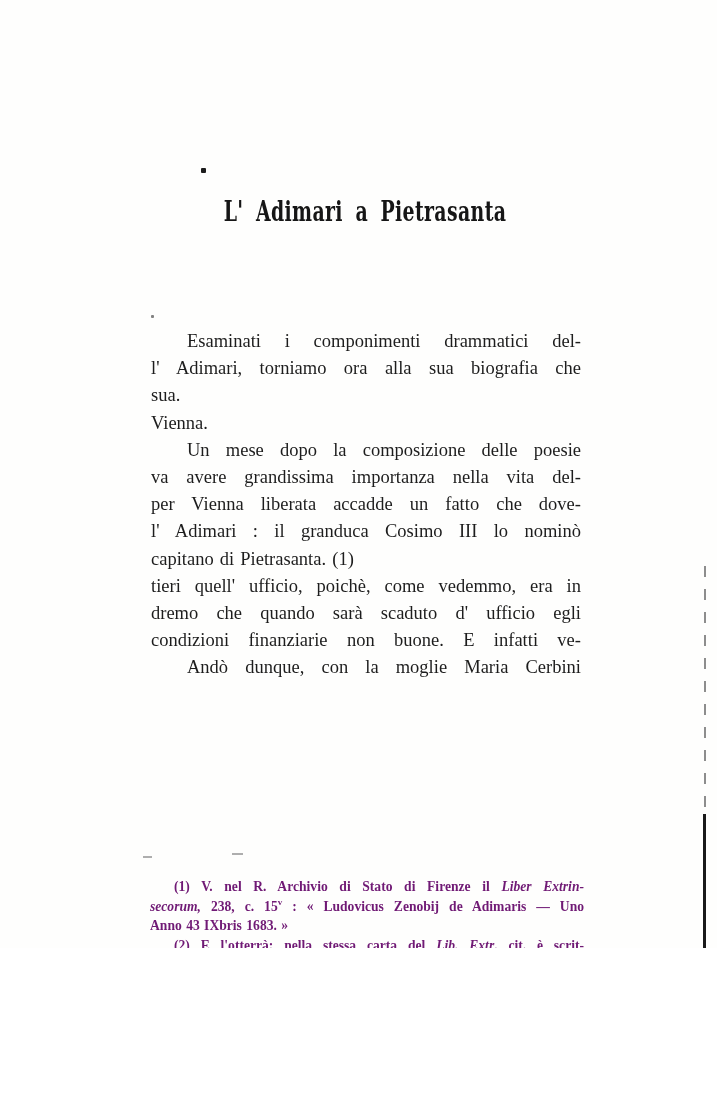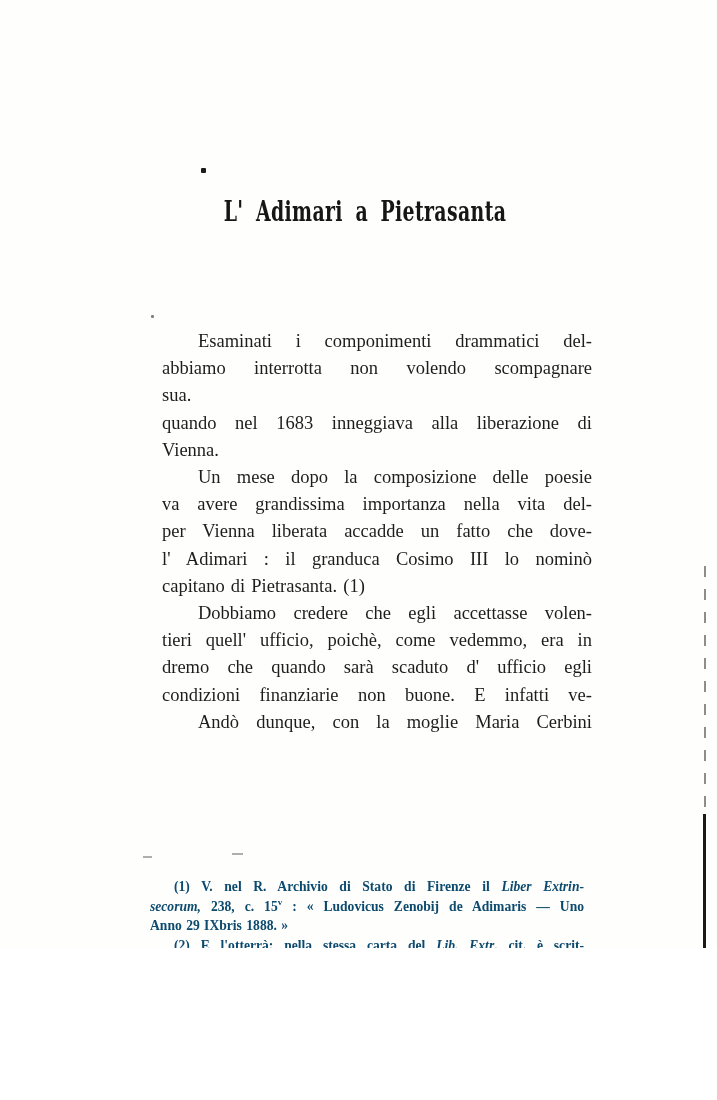"Esaminati i componimenti drammatici del-" .body-text { left: 162px -> 151px }
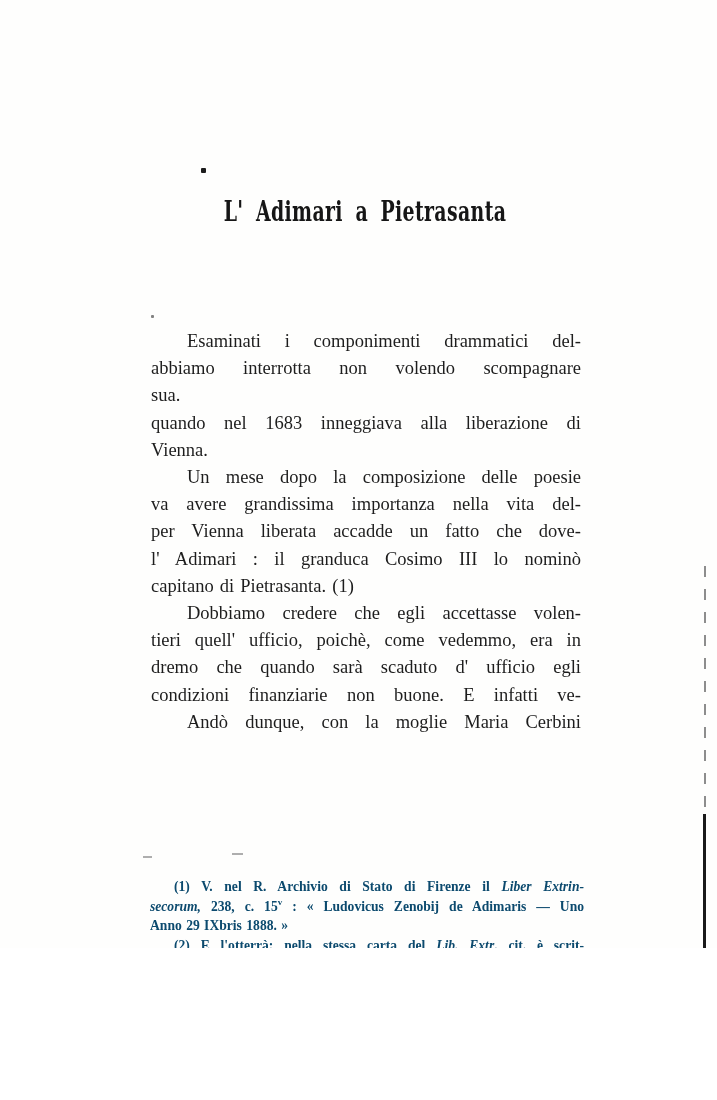"l' Adimari, torniamo ora alla" div.line { html: none -> <div>l' Adimari, torniamo ora alla sua biografia che</div> }
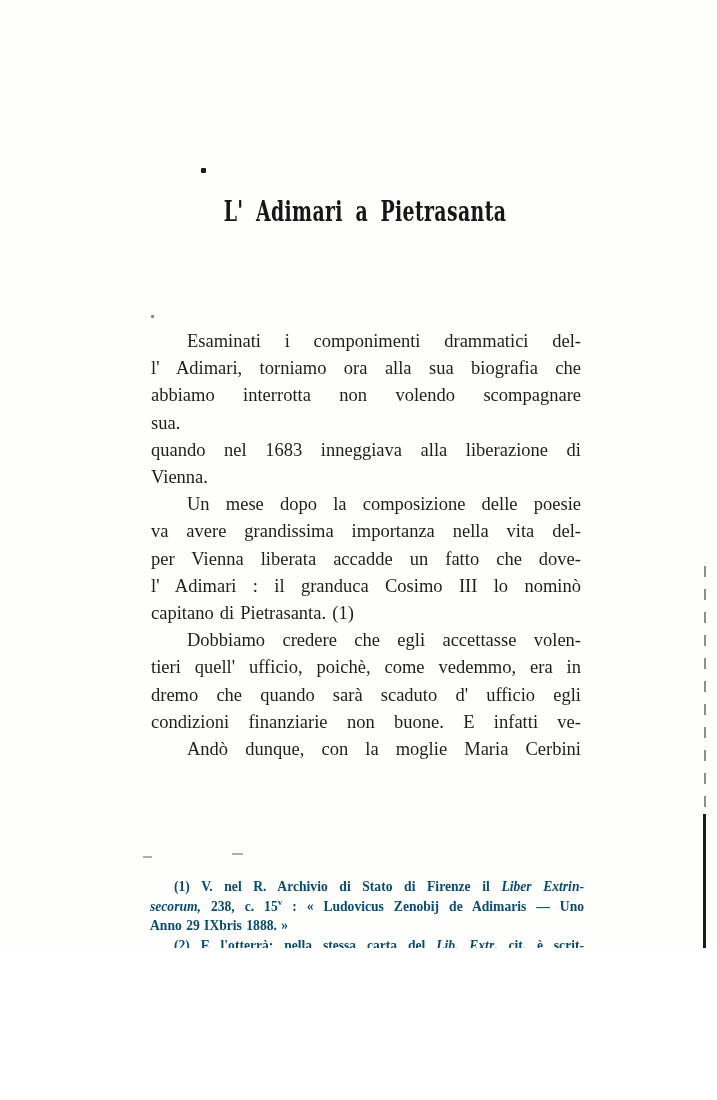"abbiamo interrotta non volendo" div.line { html: <div>abbiamo interrotta non volendo scompagnare</div> -> none }
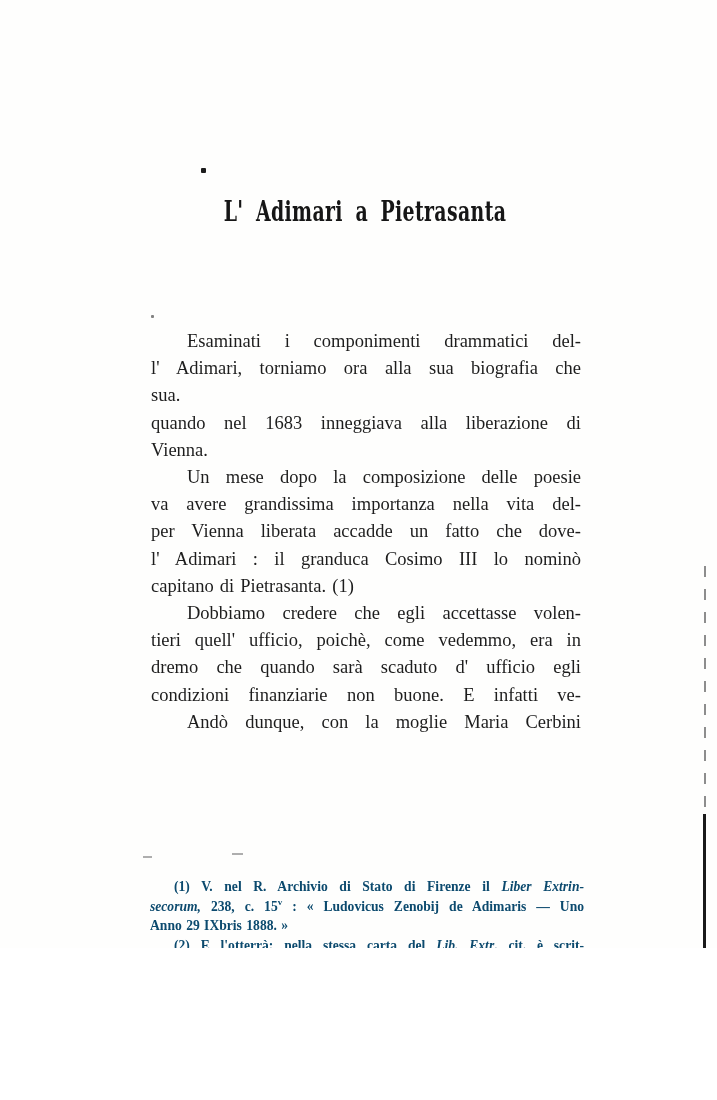"quando nel 1683 inneggiava alla" div.line { html: <div>quando nel 1683 inneggiava alla liberazione di</div> -> none }
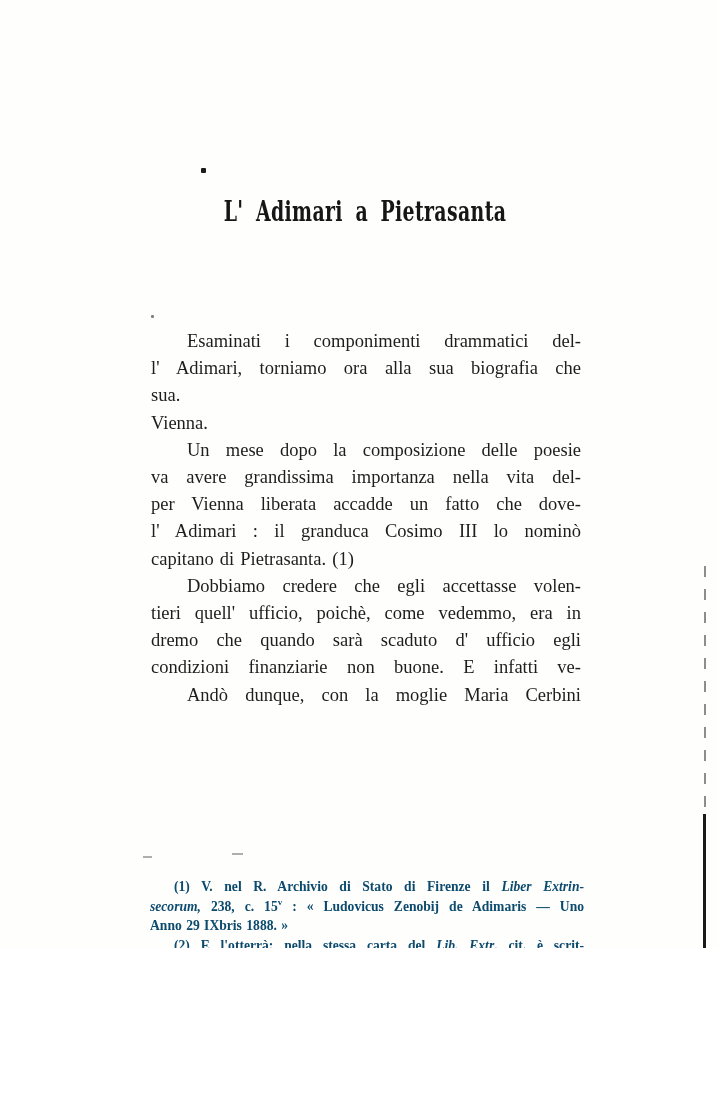"Dobbiamo credere che egli accettasse" div.line { html: <div>Dobbiamo credere che egli accettasse volen-</div> -> none }
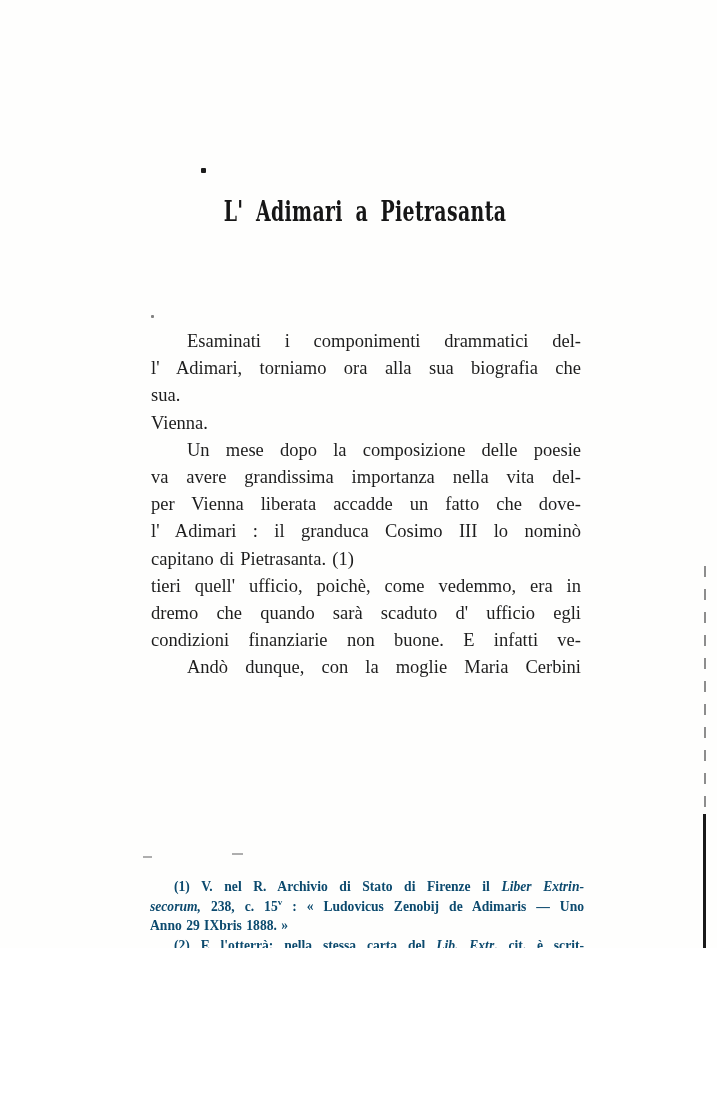"(1) V. nel R. Archivio" .footnotes { color: #0c4a6e -> #701a75 }
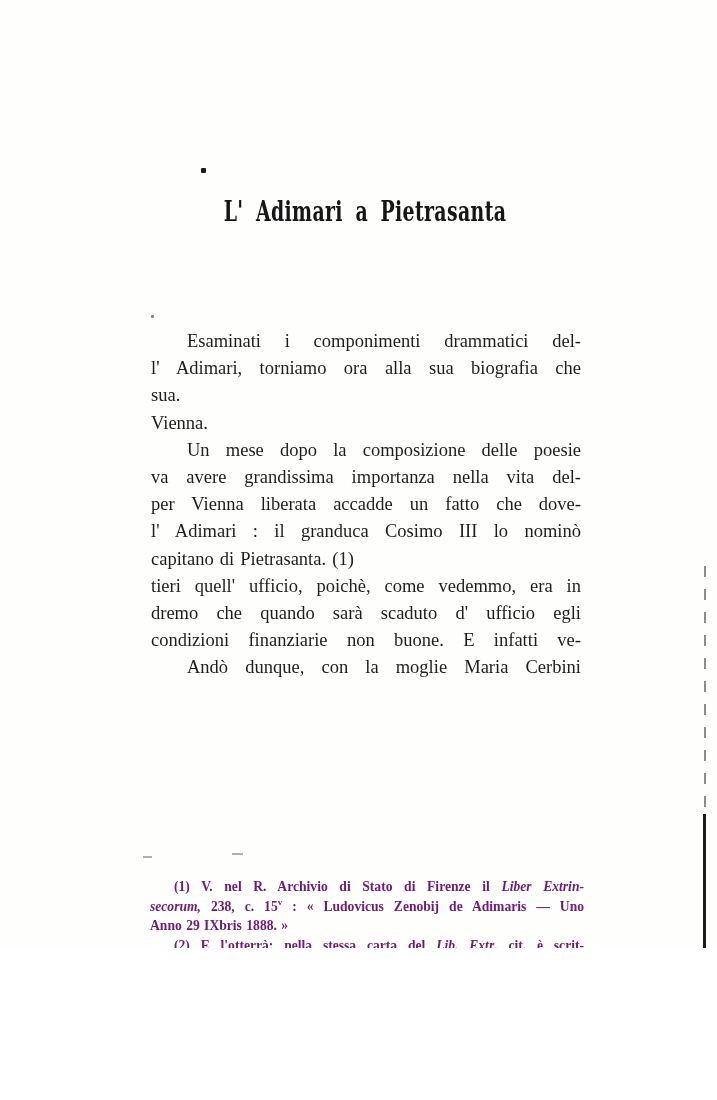"Anno 29 IXbris 1888. »" span { text: 29 IXbris 1888 -> 43 IXbris 1683 }
